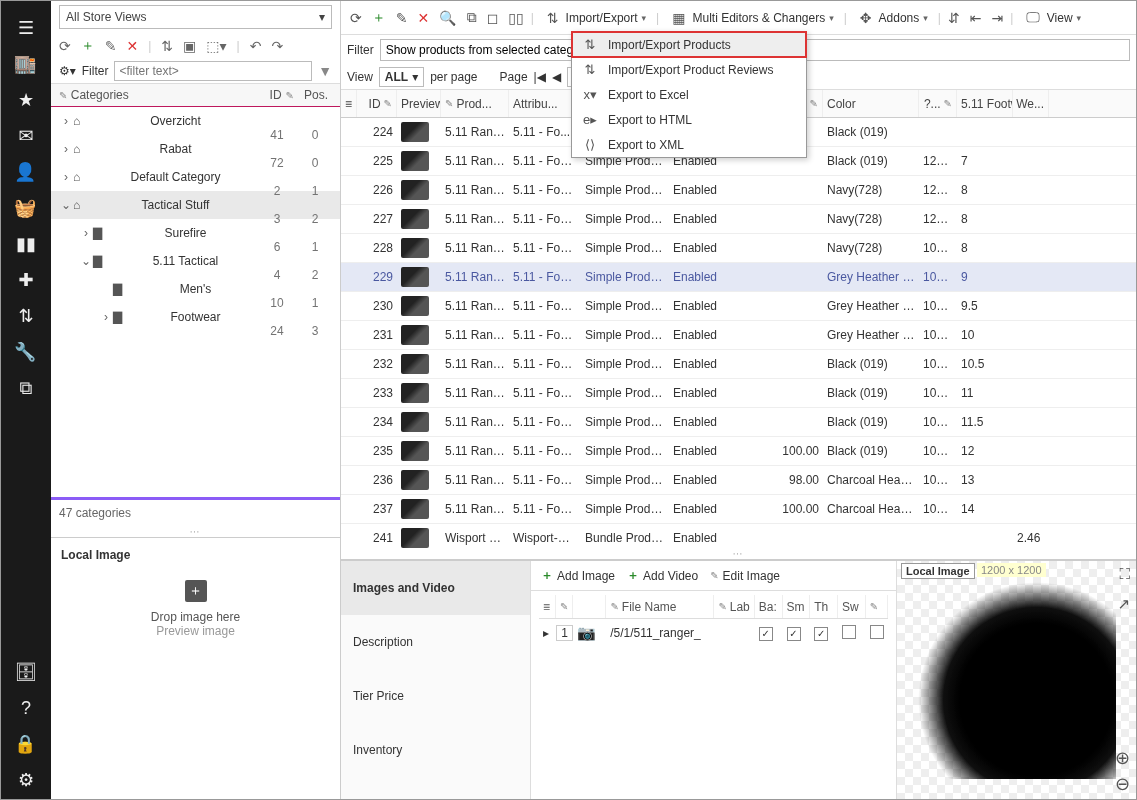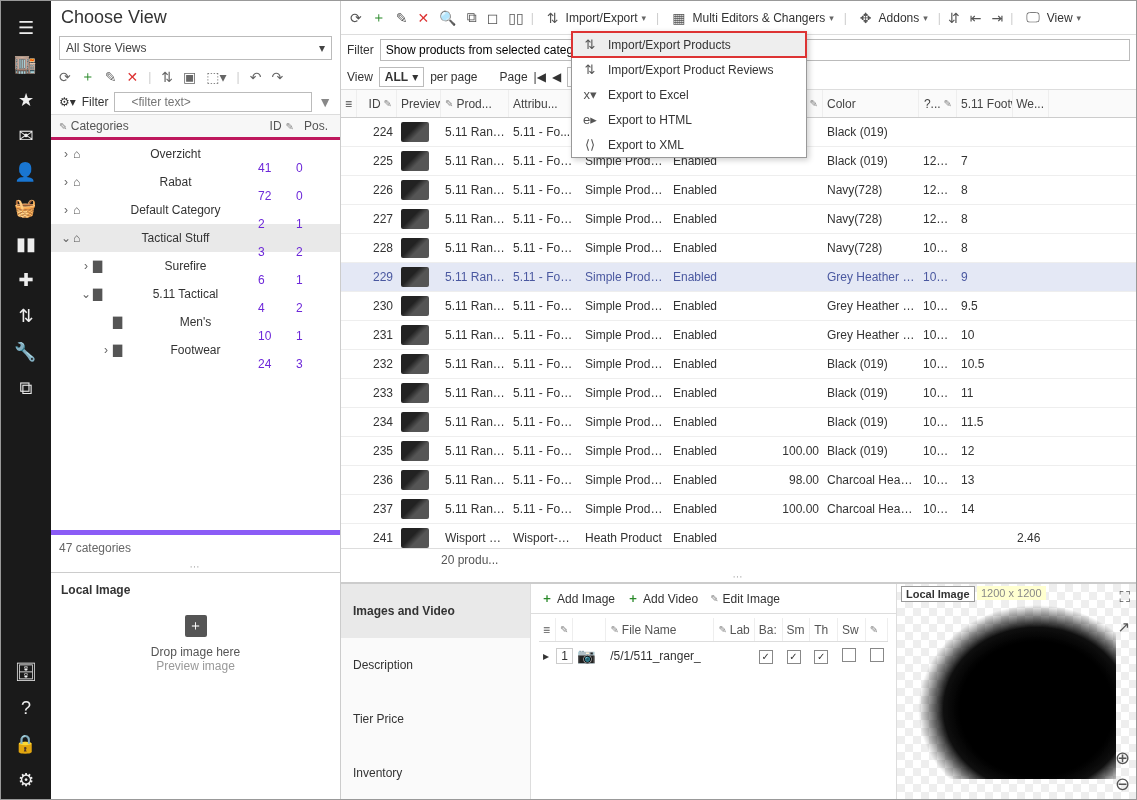"Choose View" h2 { html: <h2>Choose View</h2> -> none }
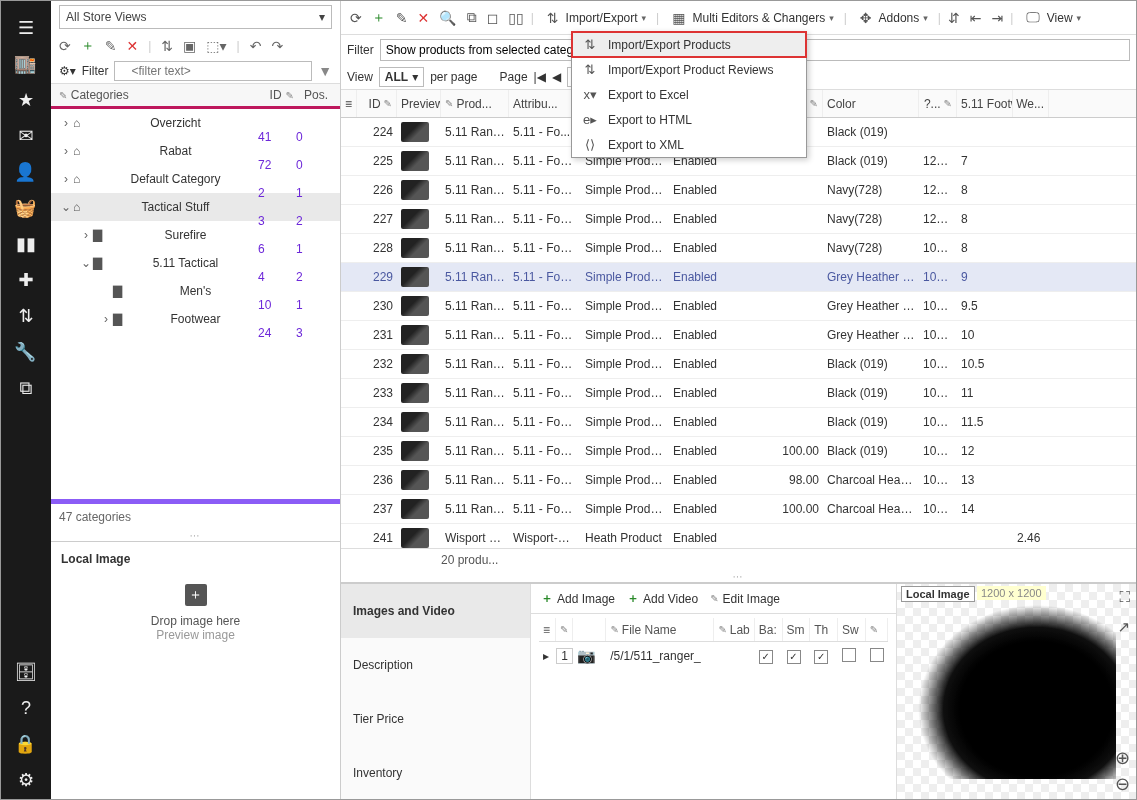"<filter text>" .filterrow input { padding: 0 16px -> 0 4px }
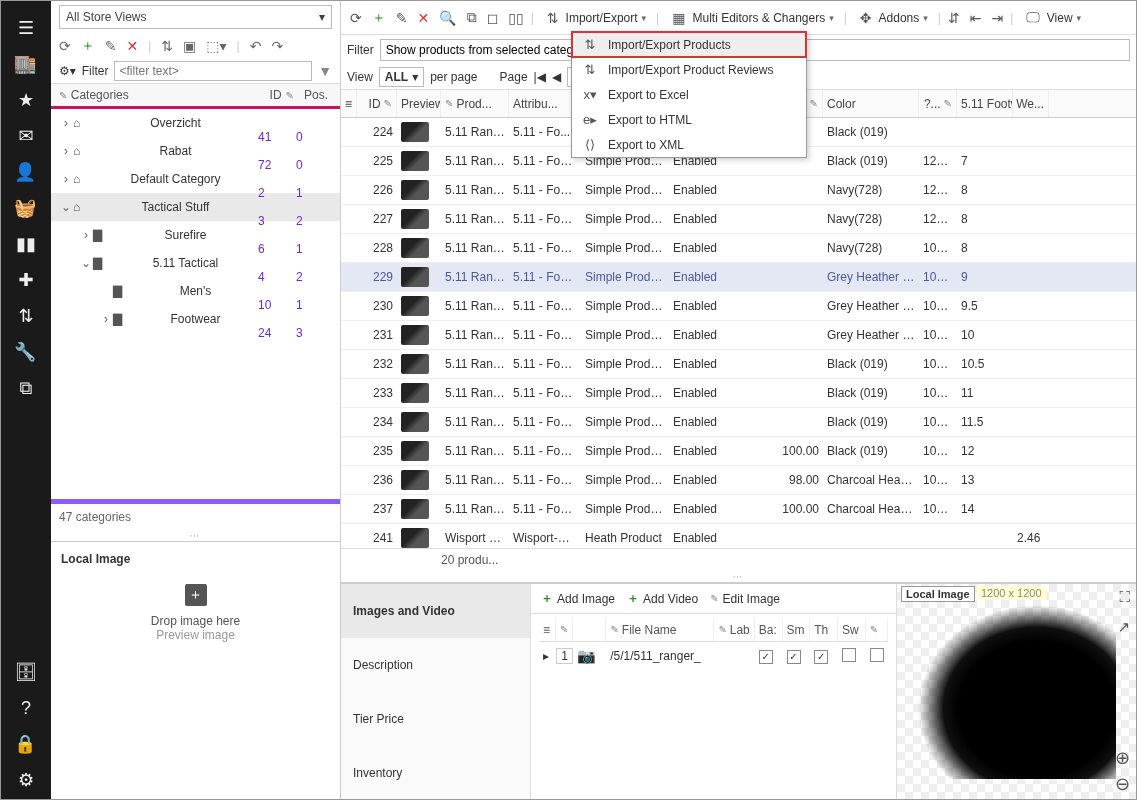"✎ Categories" .cathead { border-bottom: 3px solid #be185d -> 1px solid #be185d }
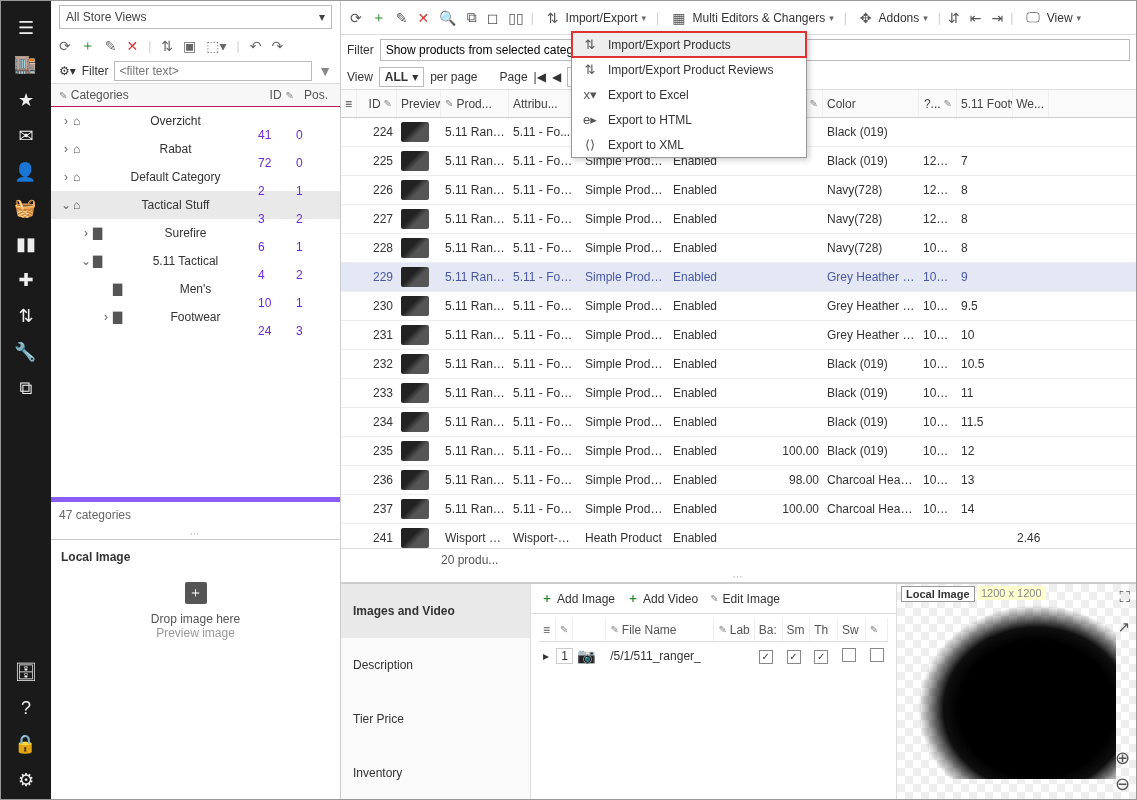"41" .trow .n { color: #6d28d9 -> #737373; text-align: left -> center }
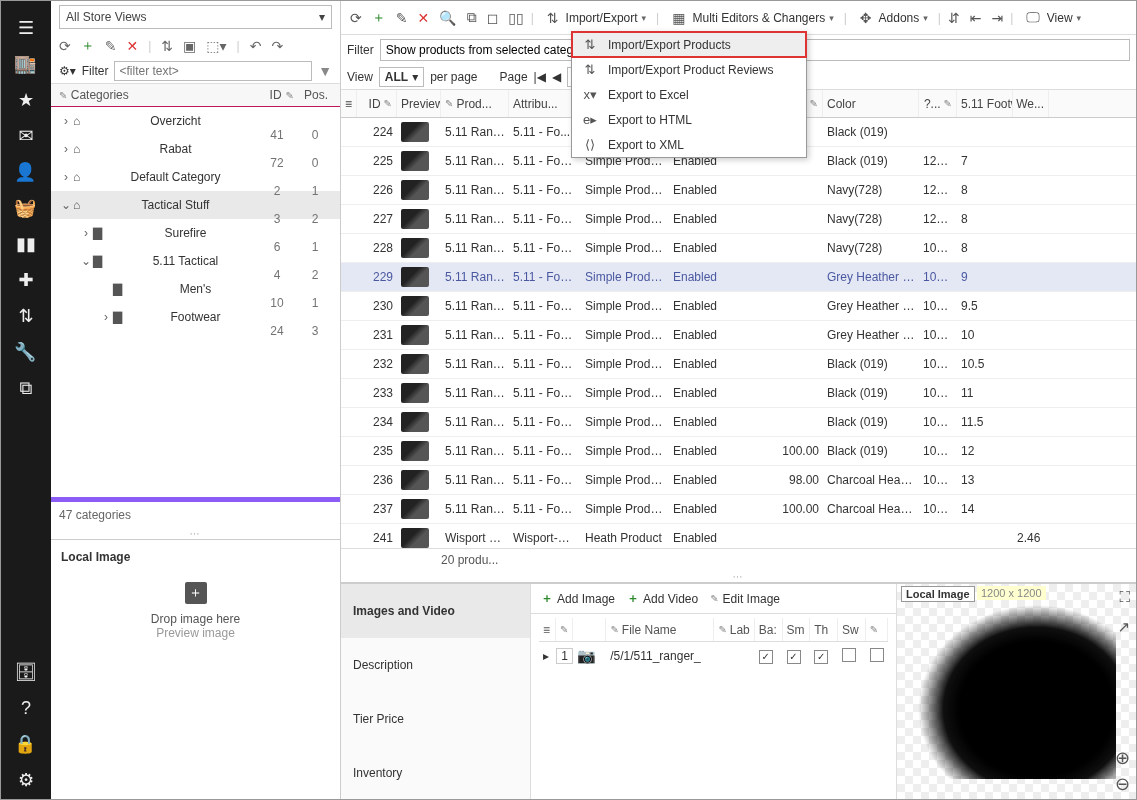"47 categories" .catcount { border-top: 5px solid #8b5cf6 -> 3px solid #8b5cf6 }
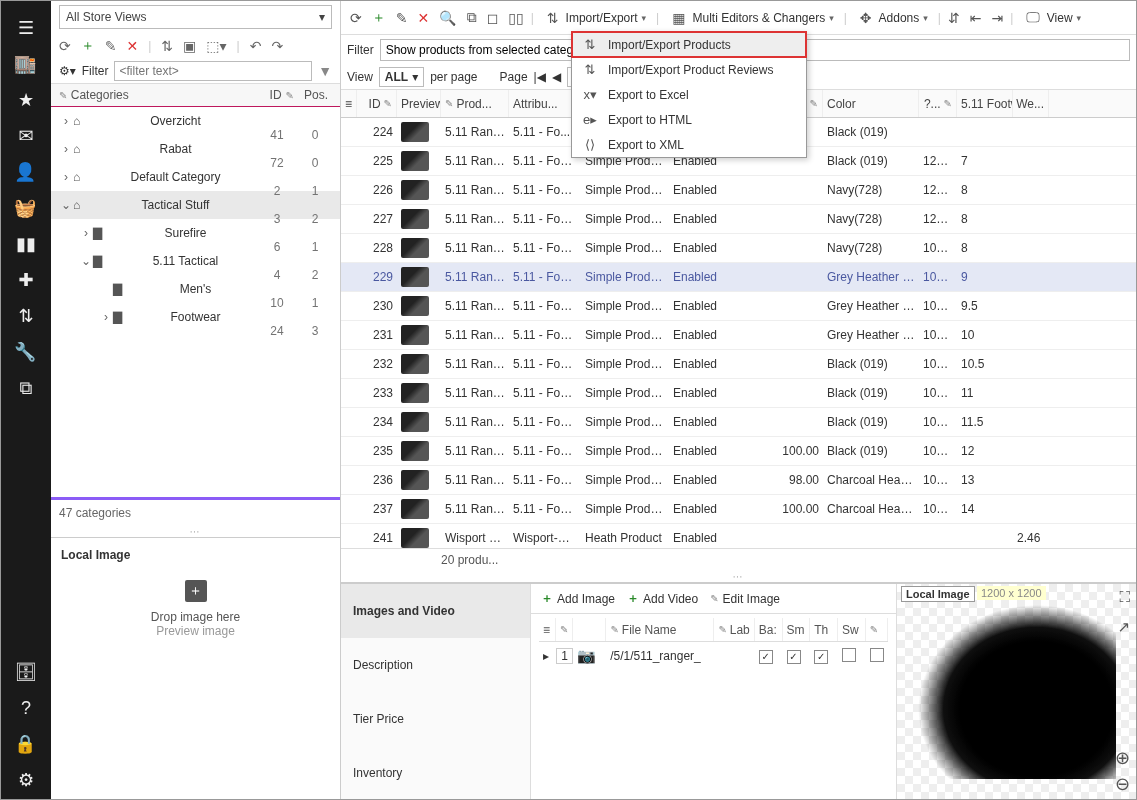"Heath Product" div.c-type { text: Heath -> Bundle }
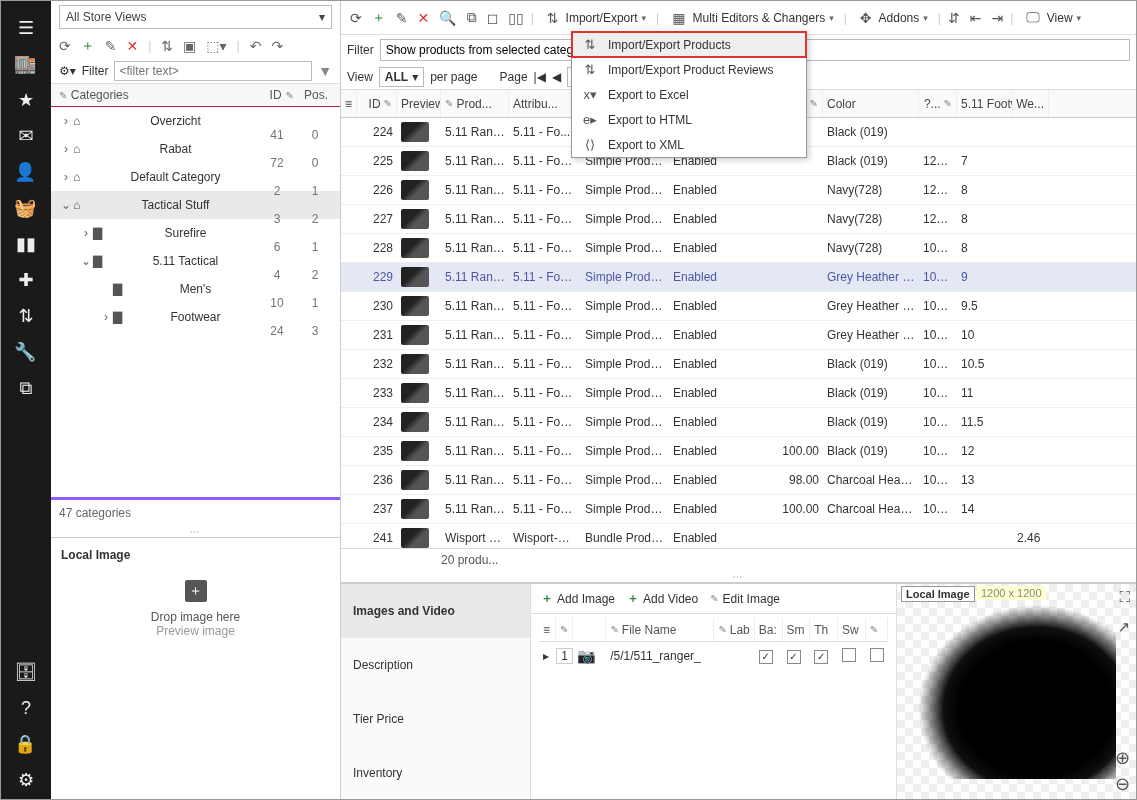"20 produ..." div.grid-footer { html: <div>20 produ...</div> -> none }
